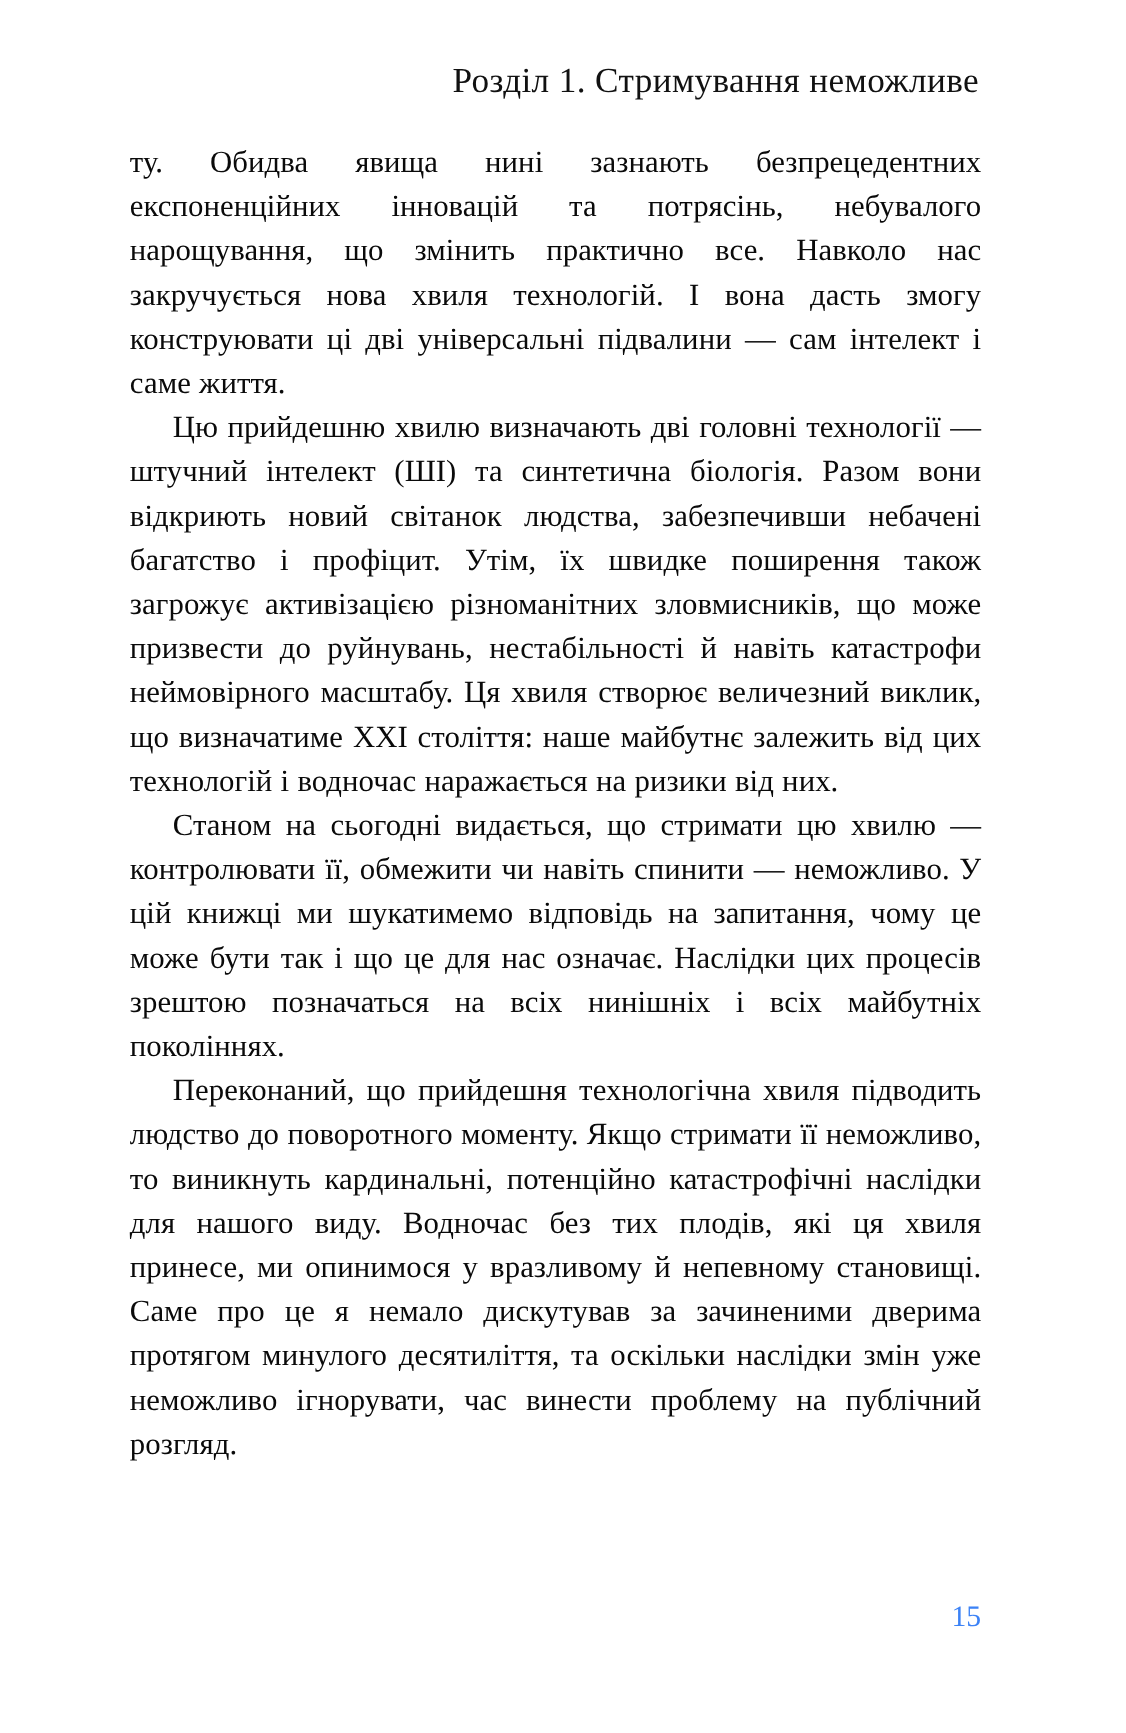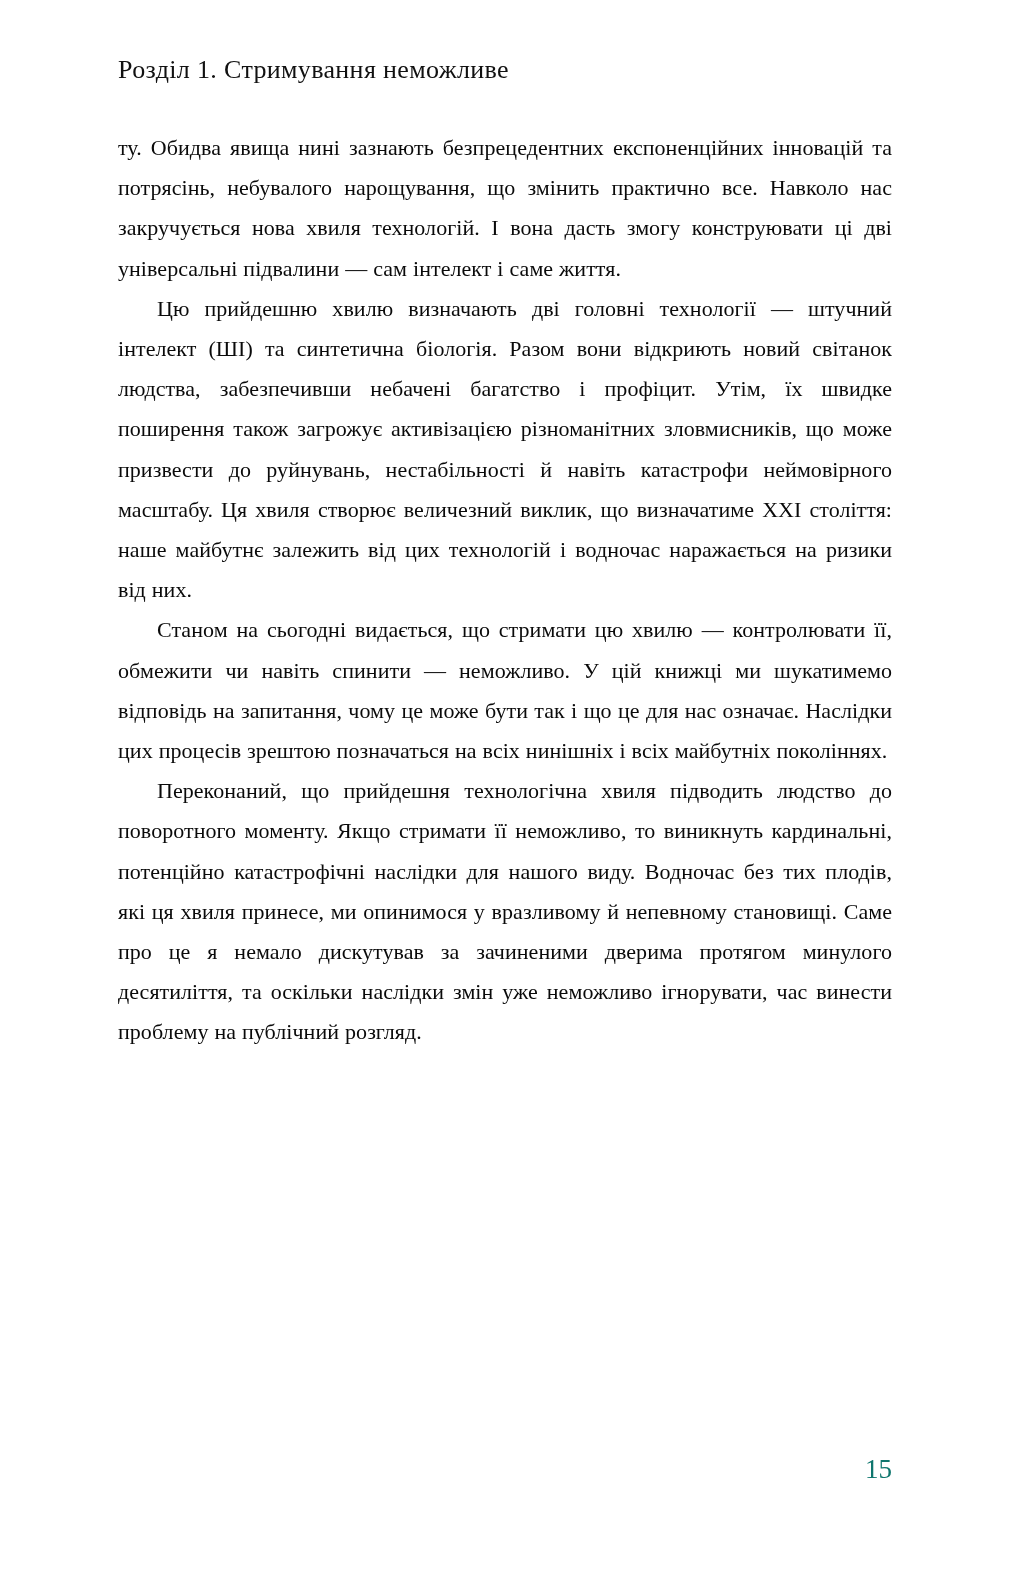"Розділ 1. Стримування неможливе" .running-head { font-size: 26px -> 32px; text-align: left -> right }
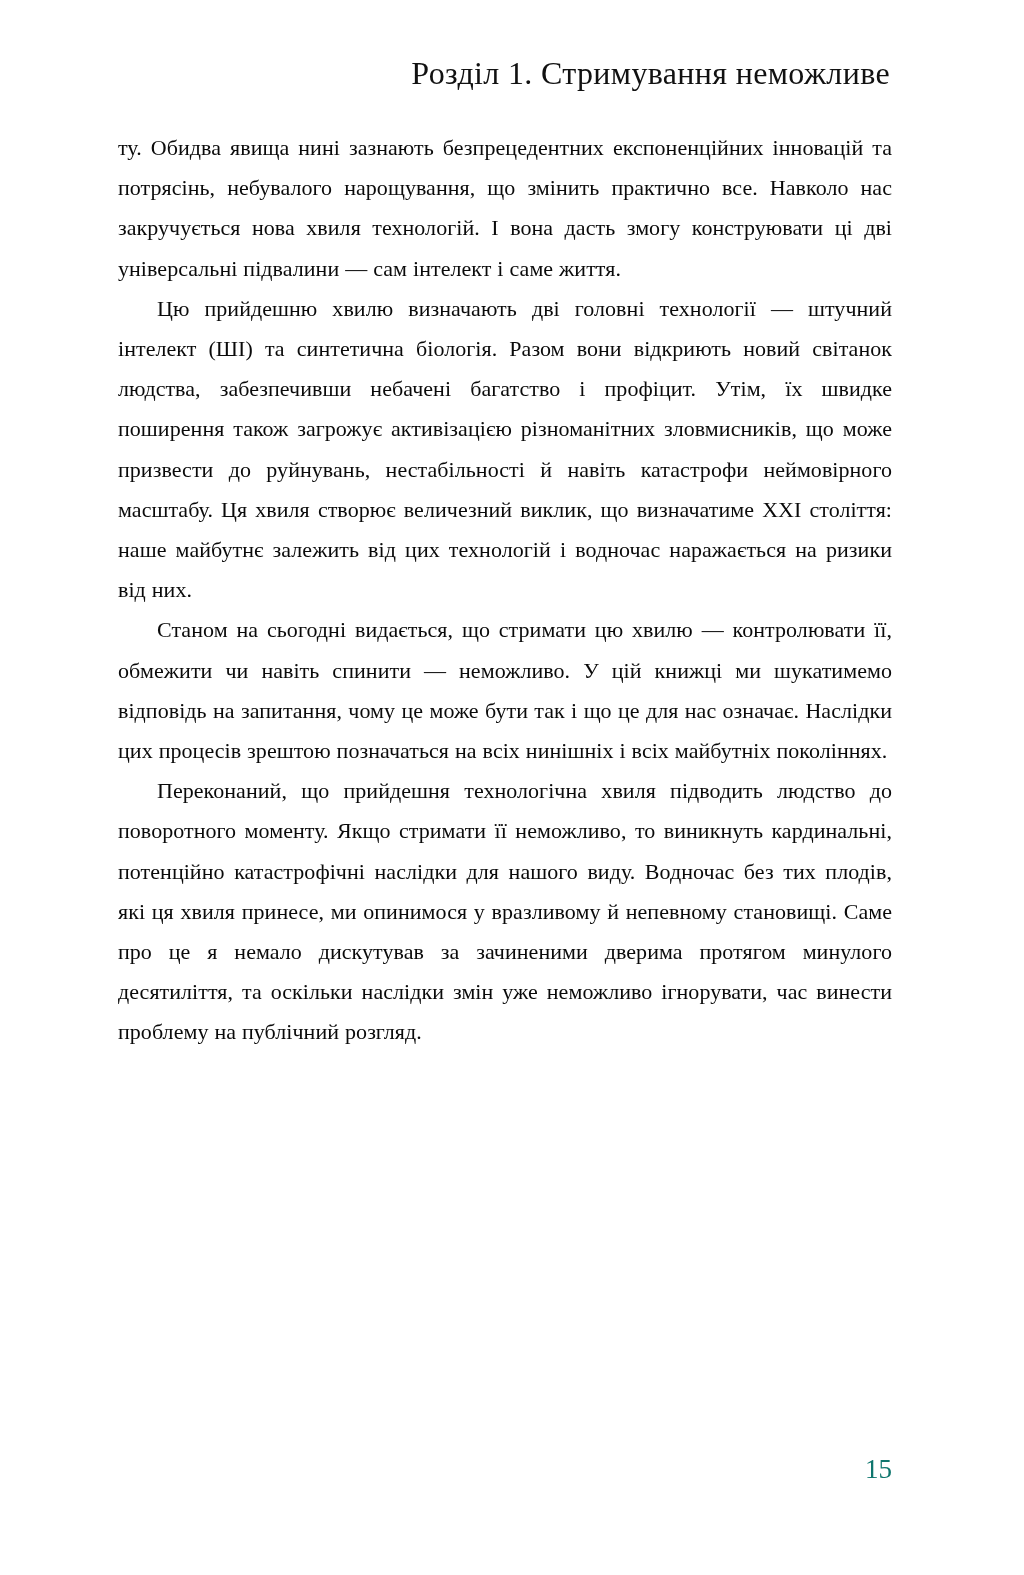"ту. Обидва явища нині зазнають" .para { font-size: 22px -> 28px }
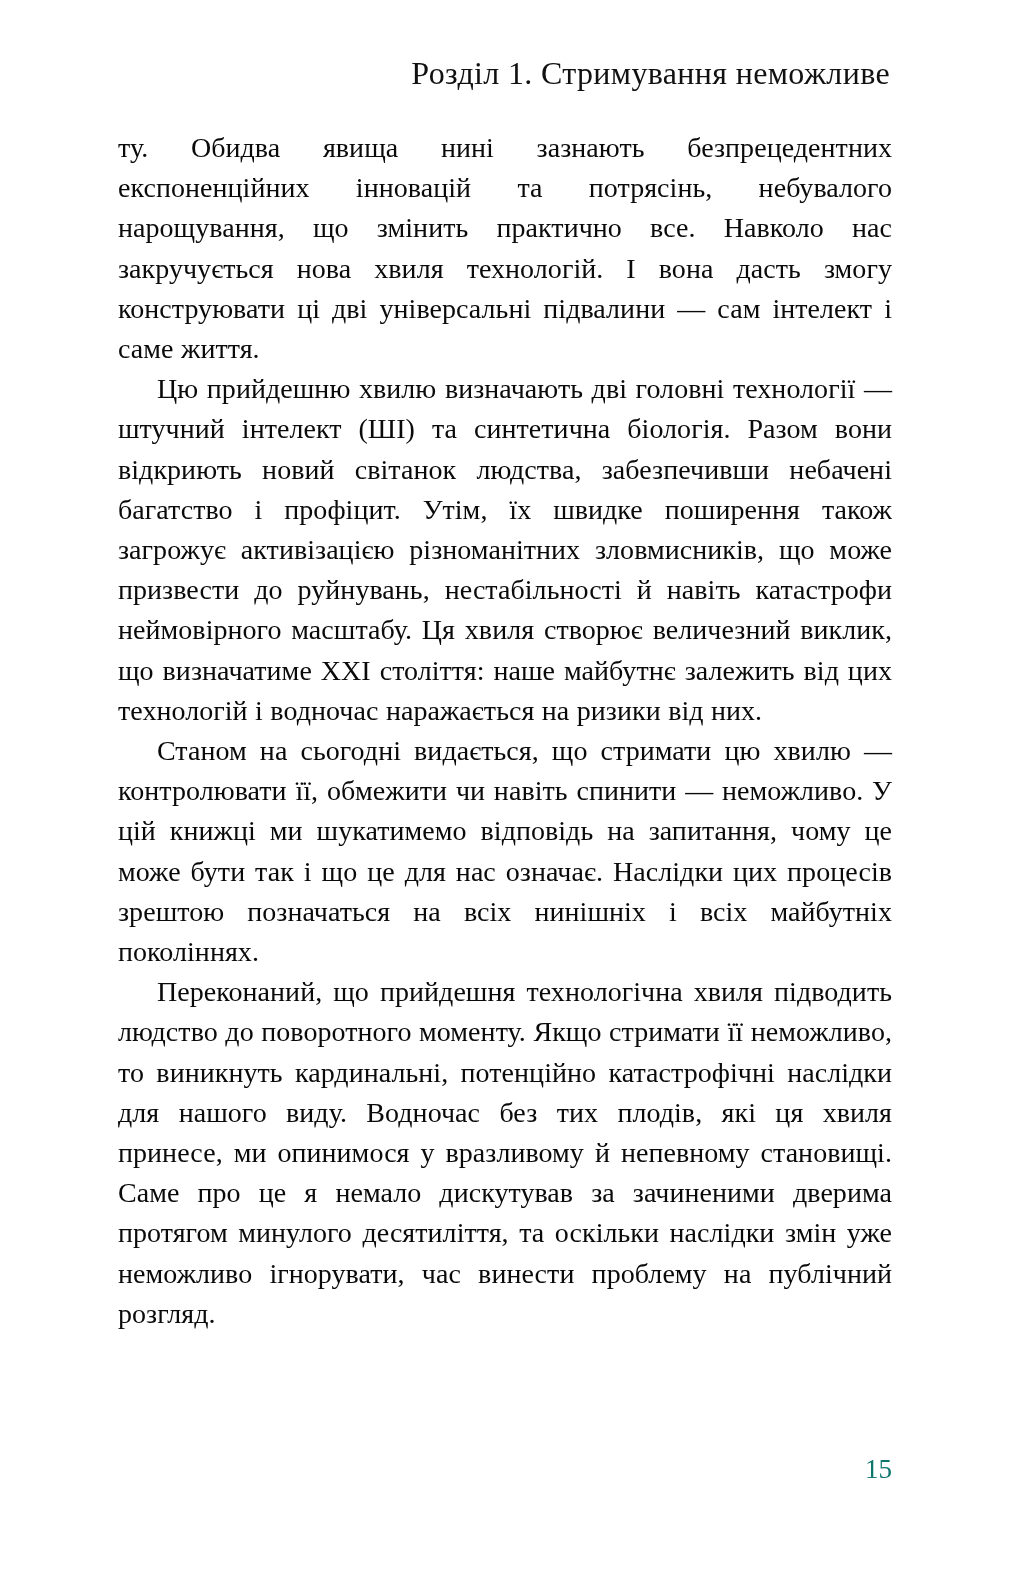"15" .folio { color: #0f766e -> #3b82f6 }
